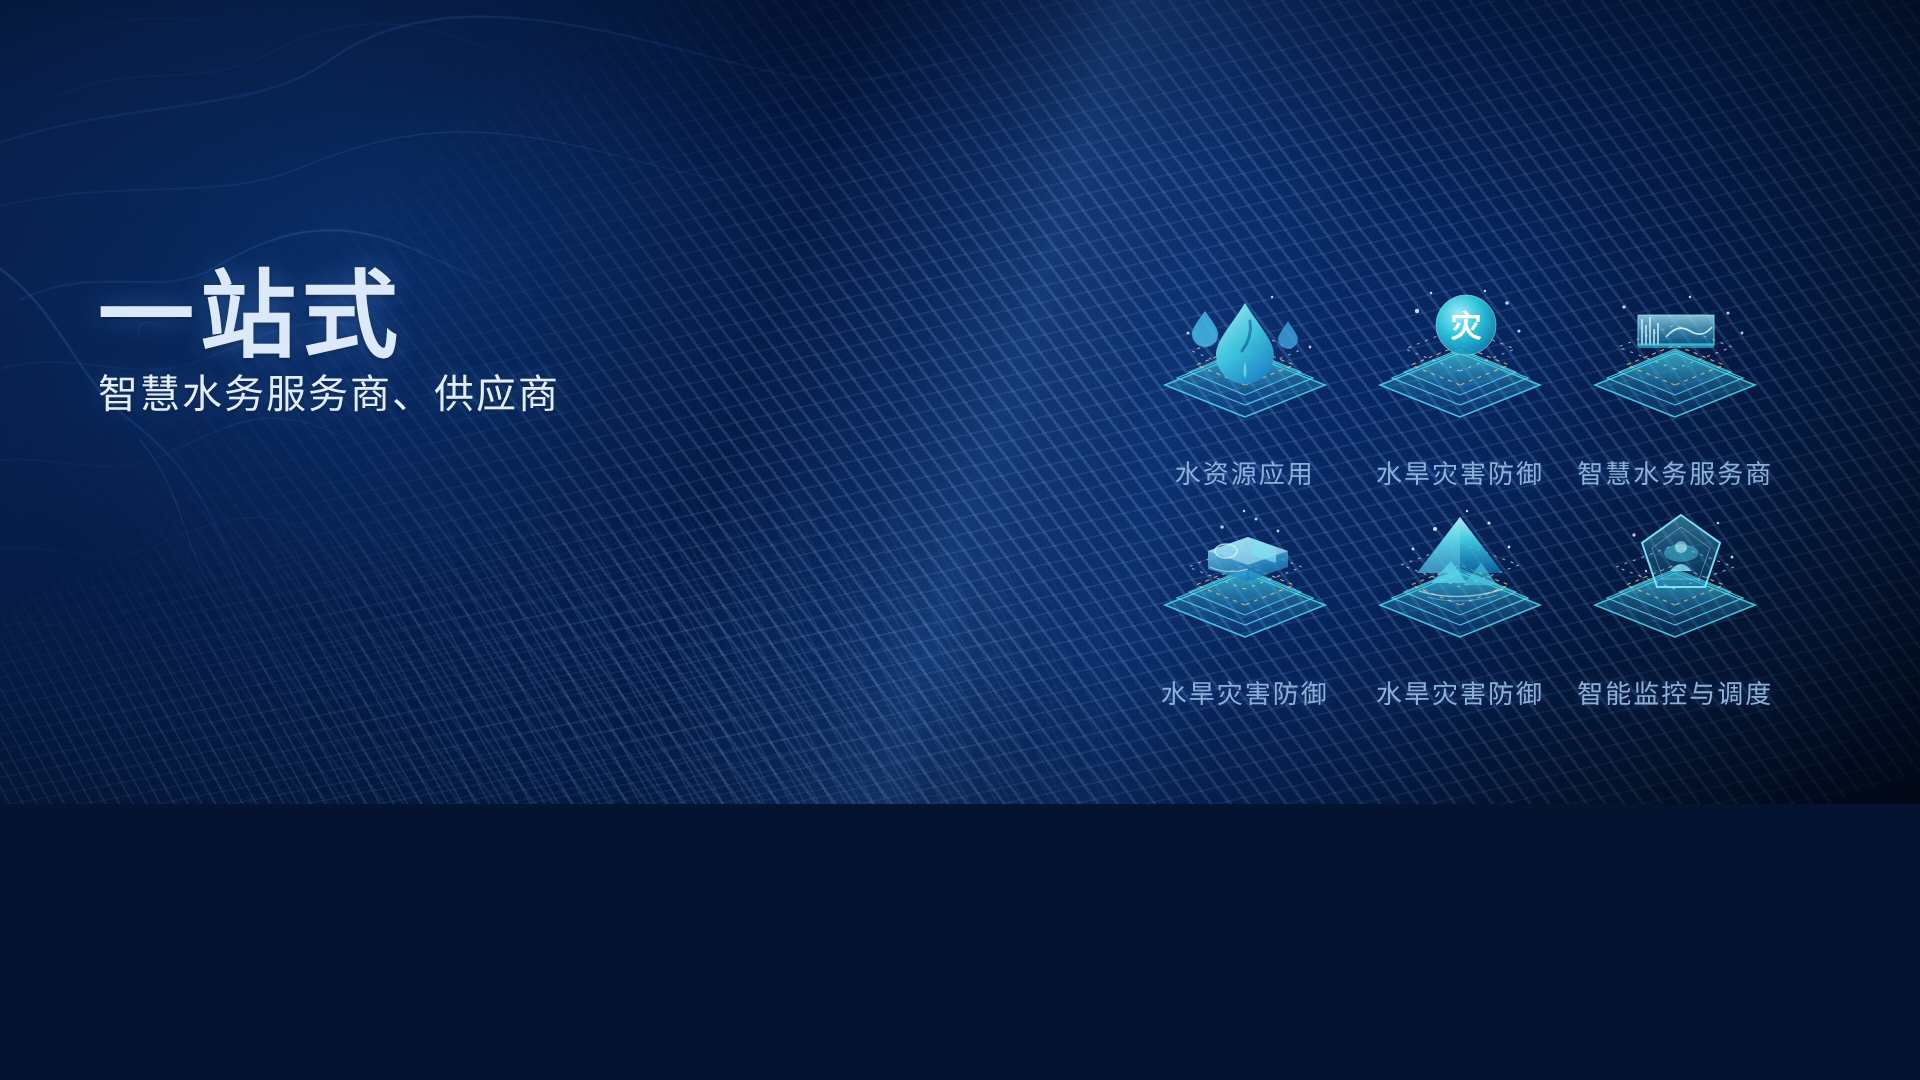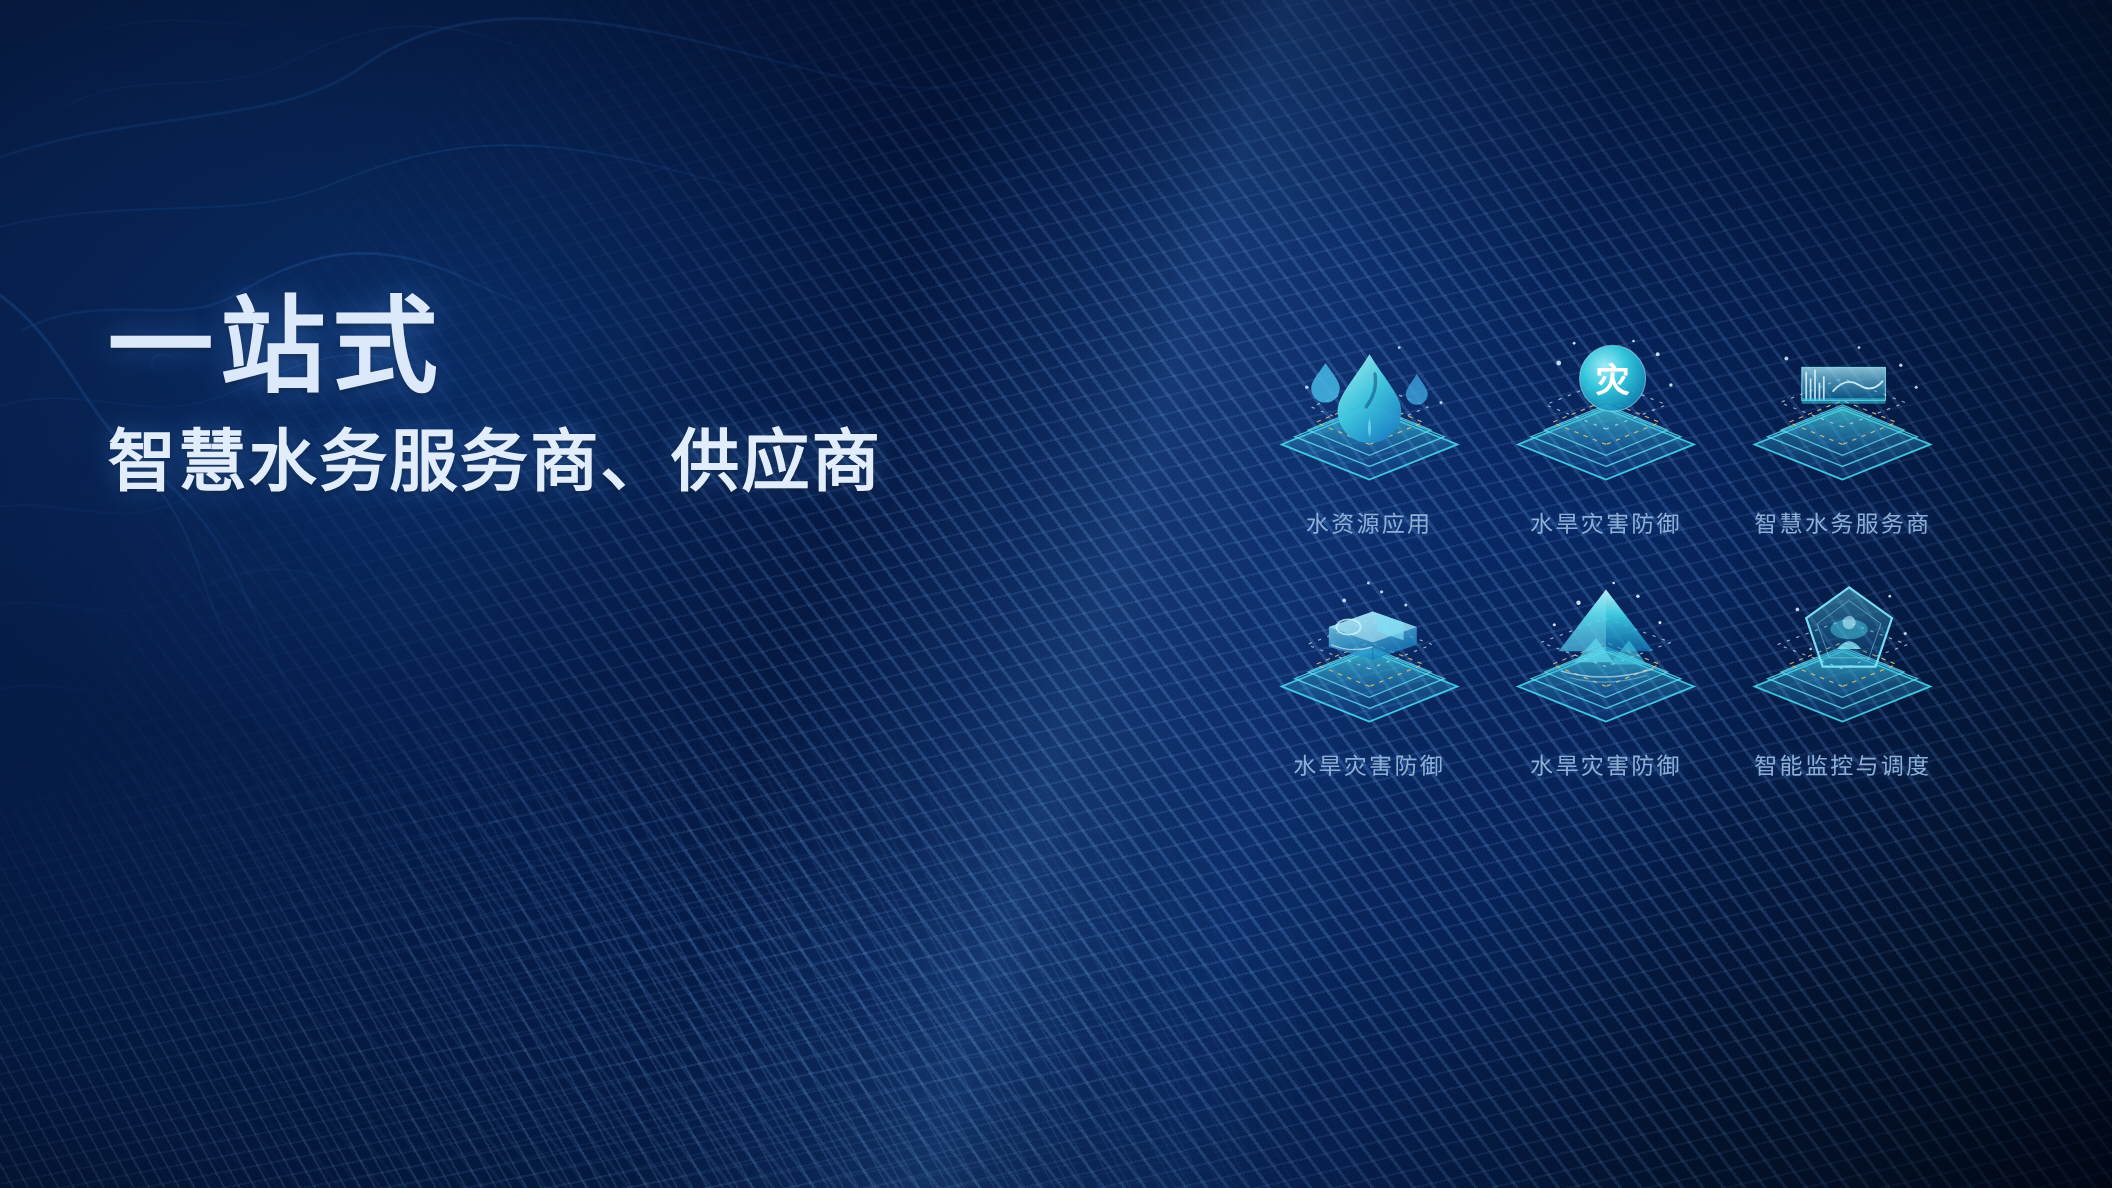"一站式" #stage { height: 1080px -> 804px }
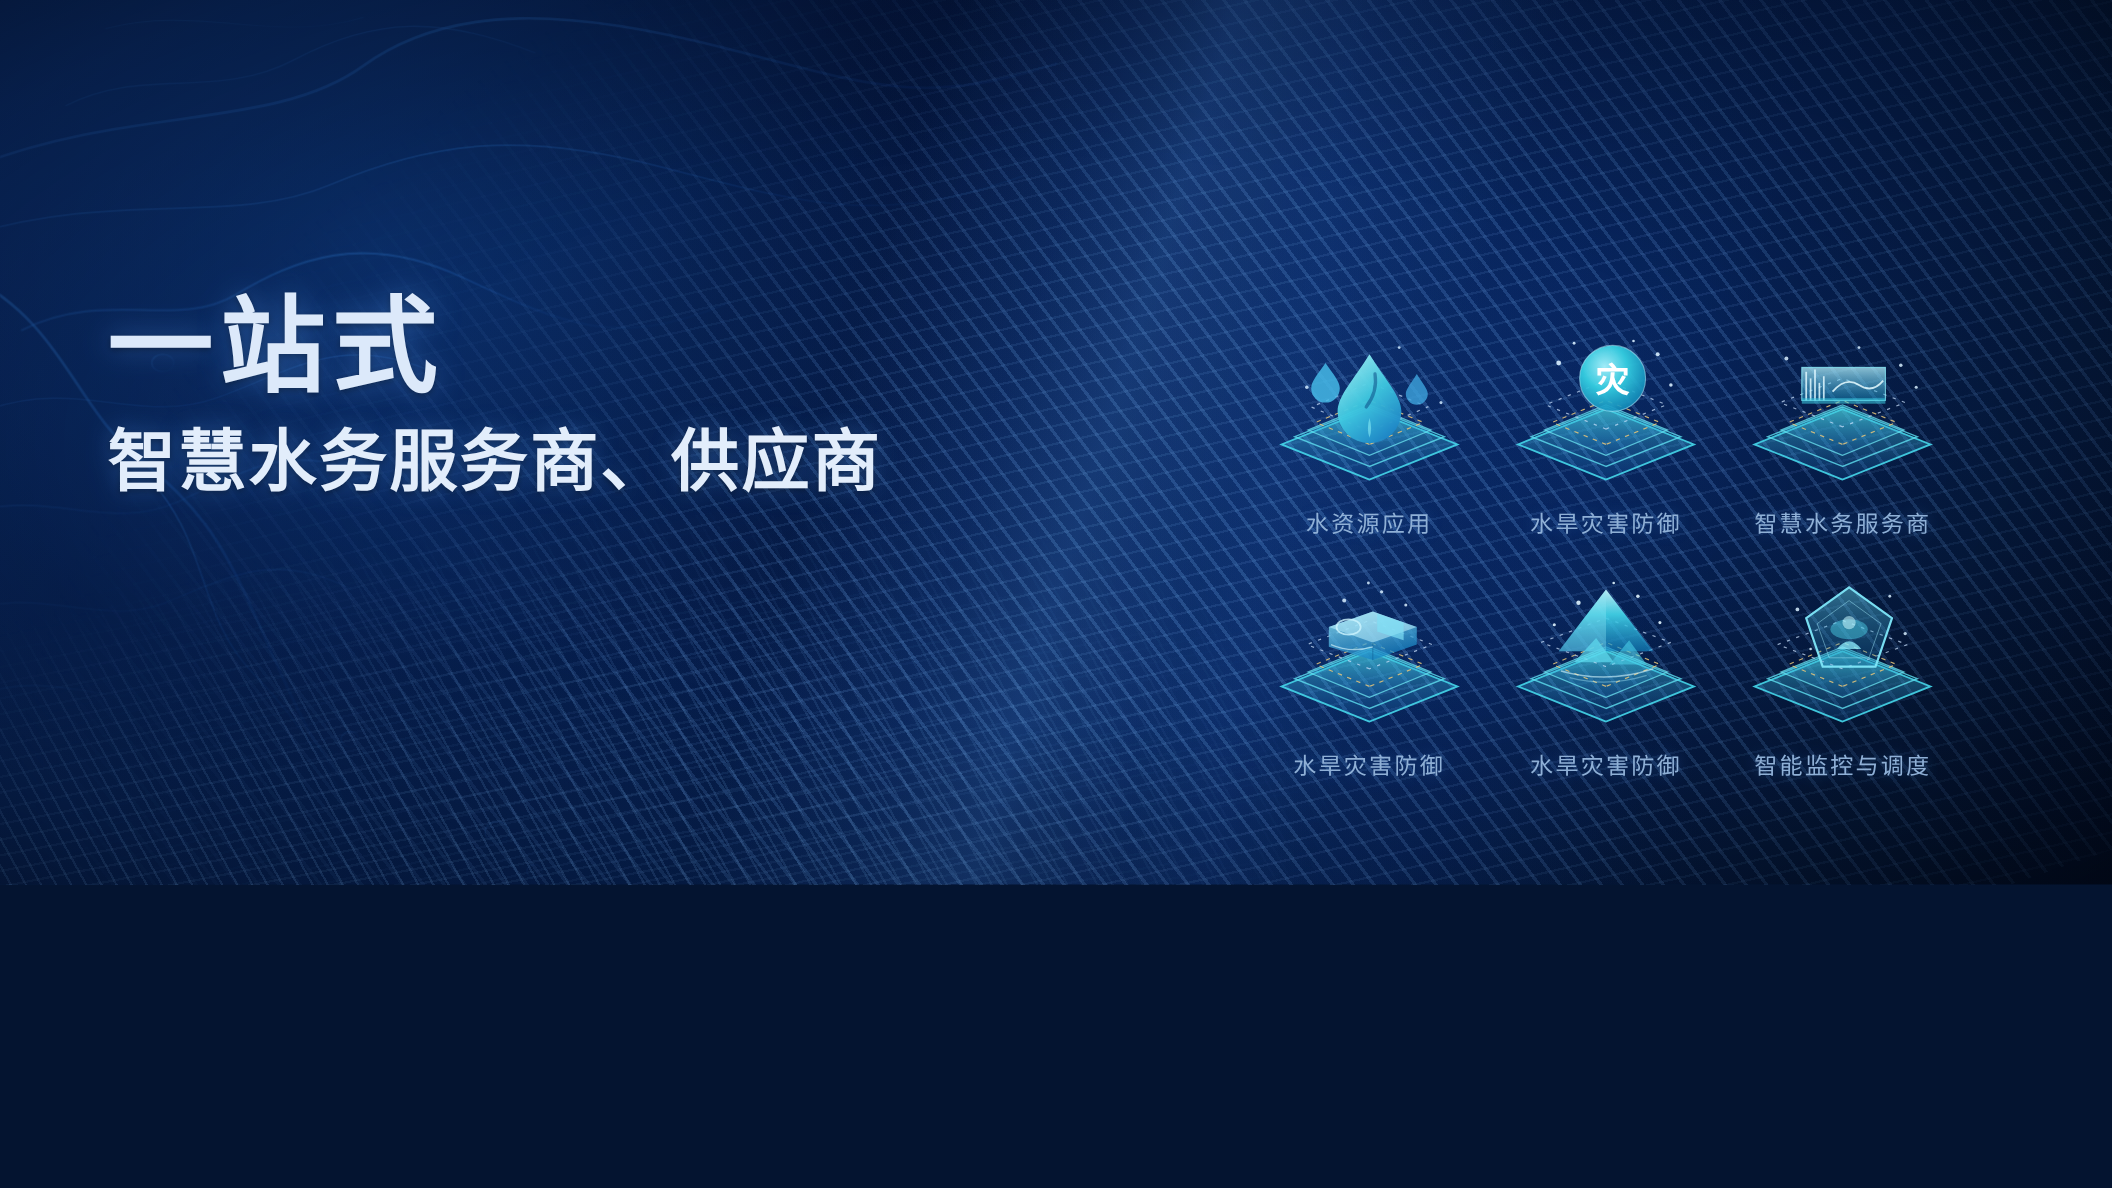"智慧水务服务商、供应商" .title-sub { font-size: 62px -> 40px; font-weight: bold -> normal; margin-top: 23px -> 8px }
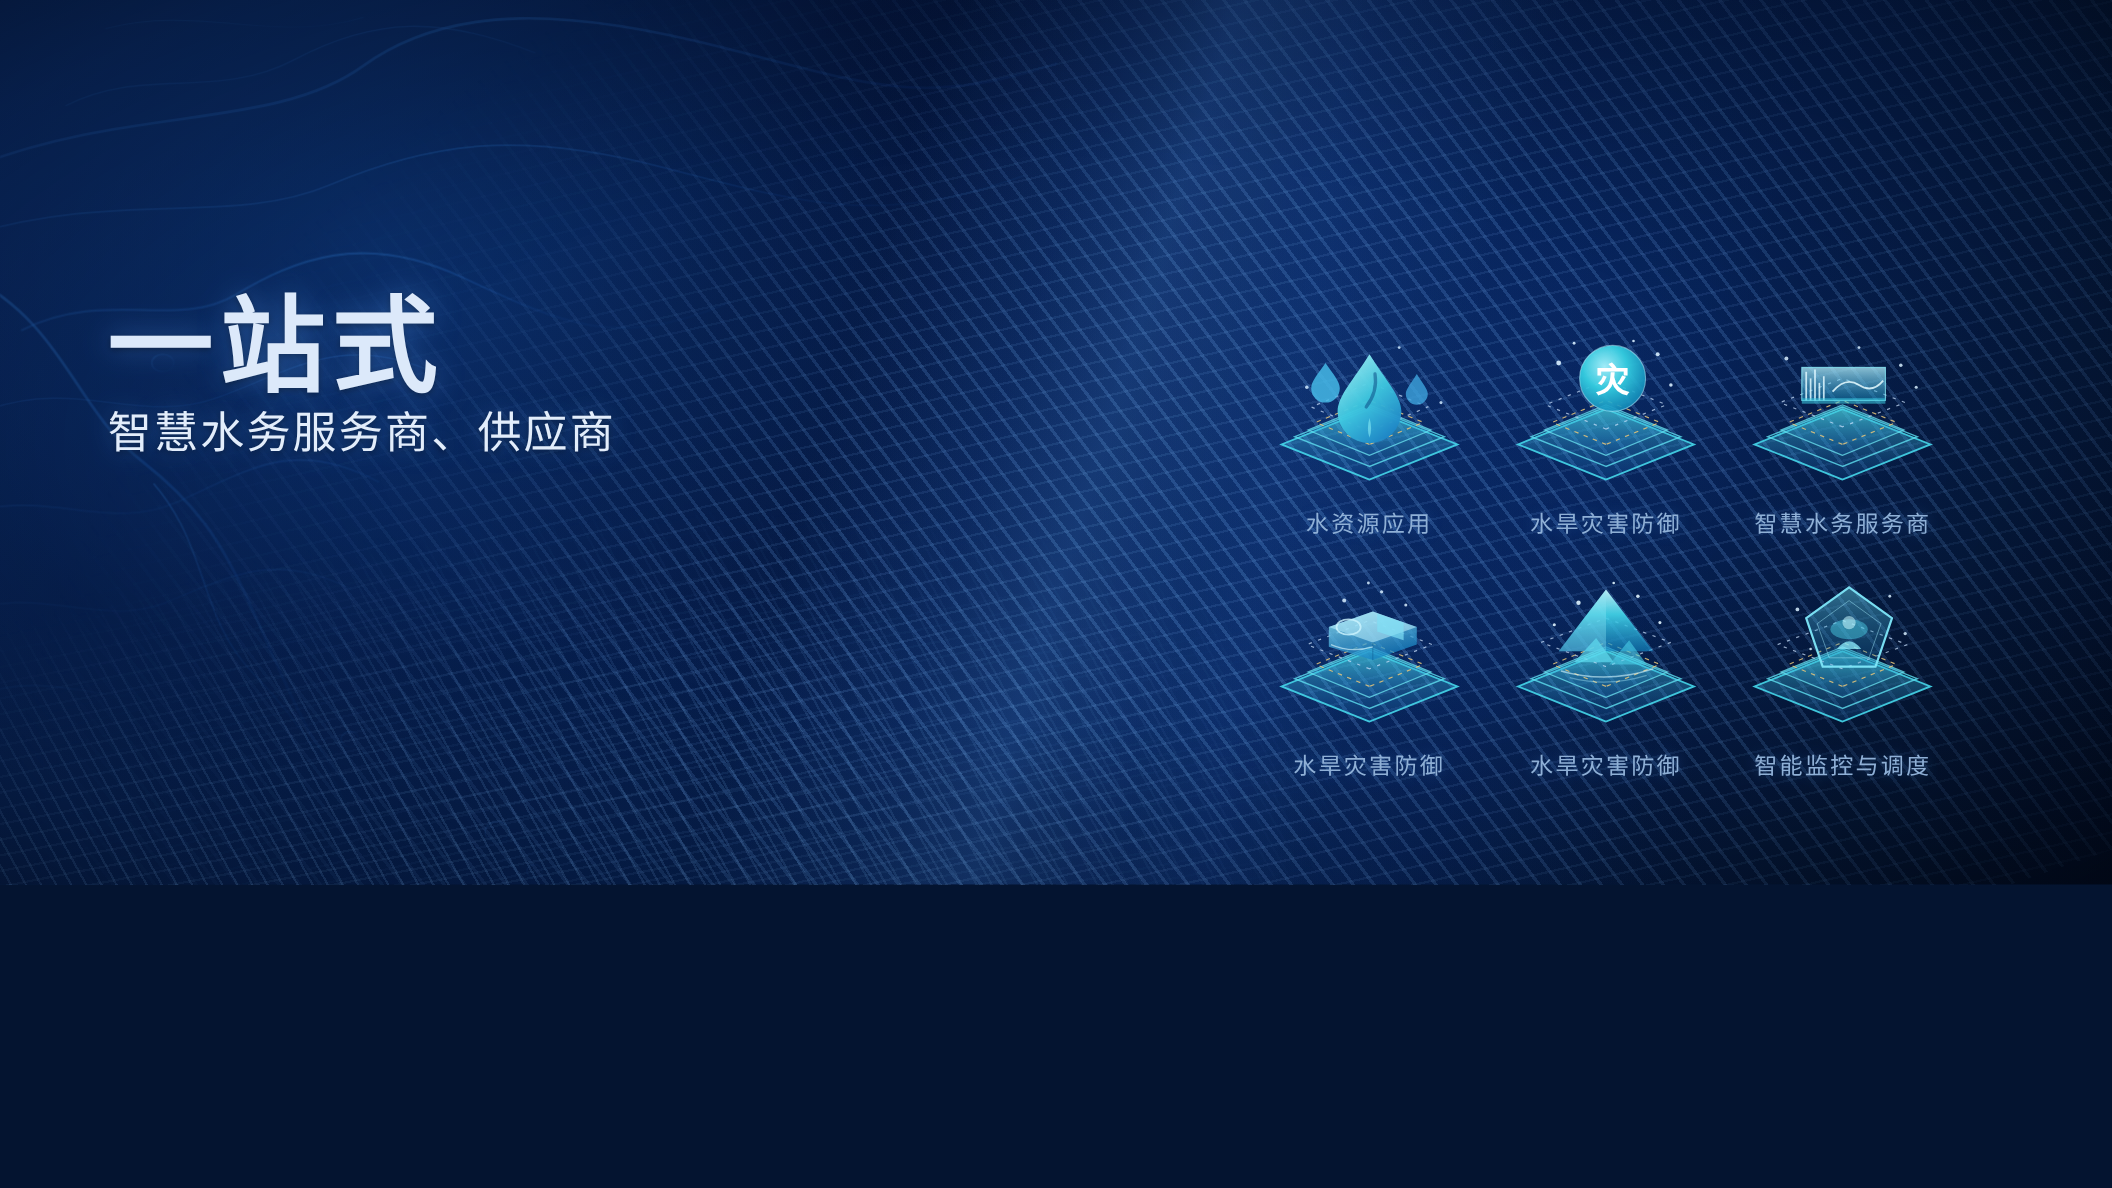"水资源应用" .icon-label { font-size: 21px -> 26px; margin-top: 6px -> 18px }
